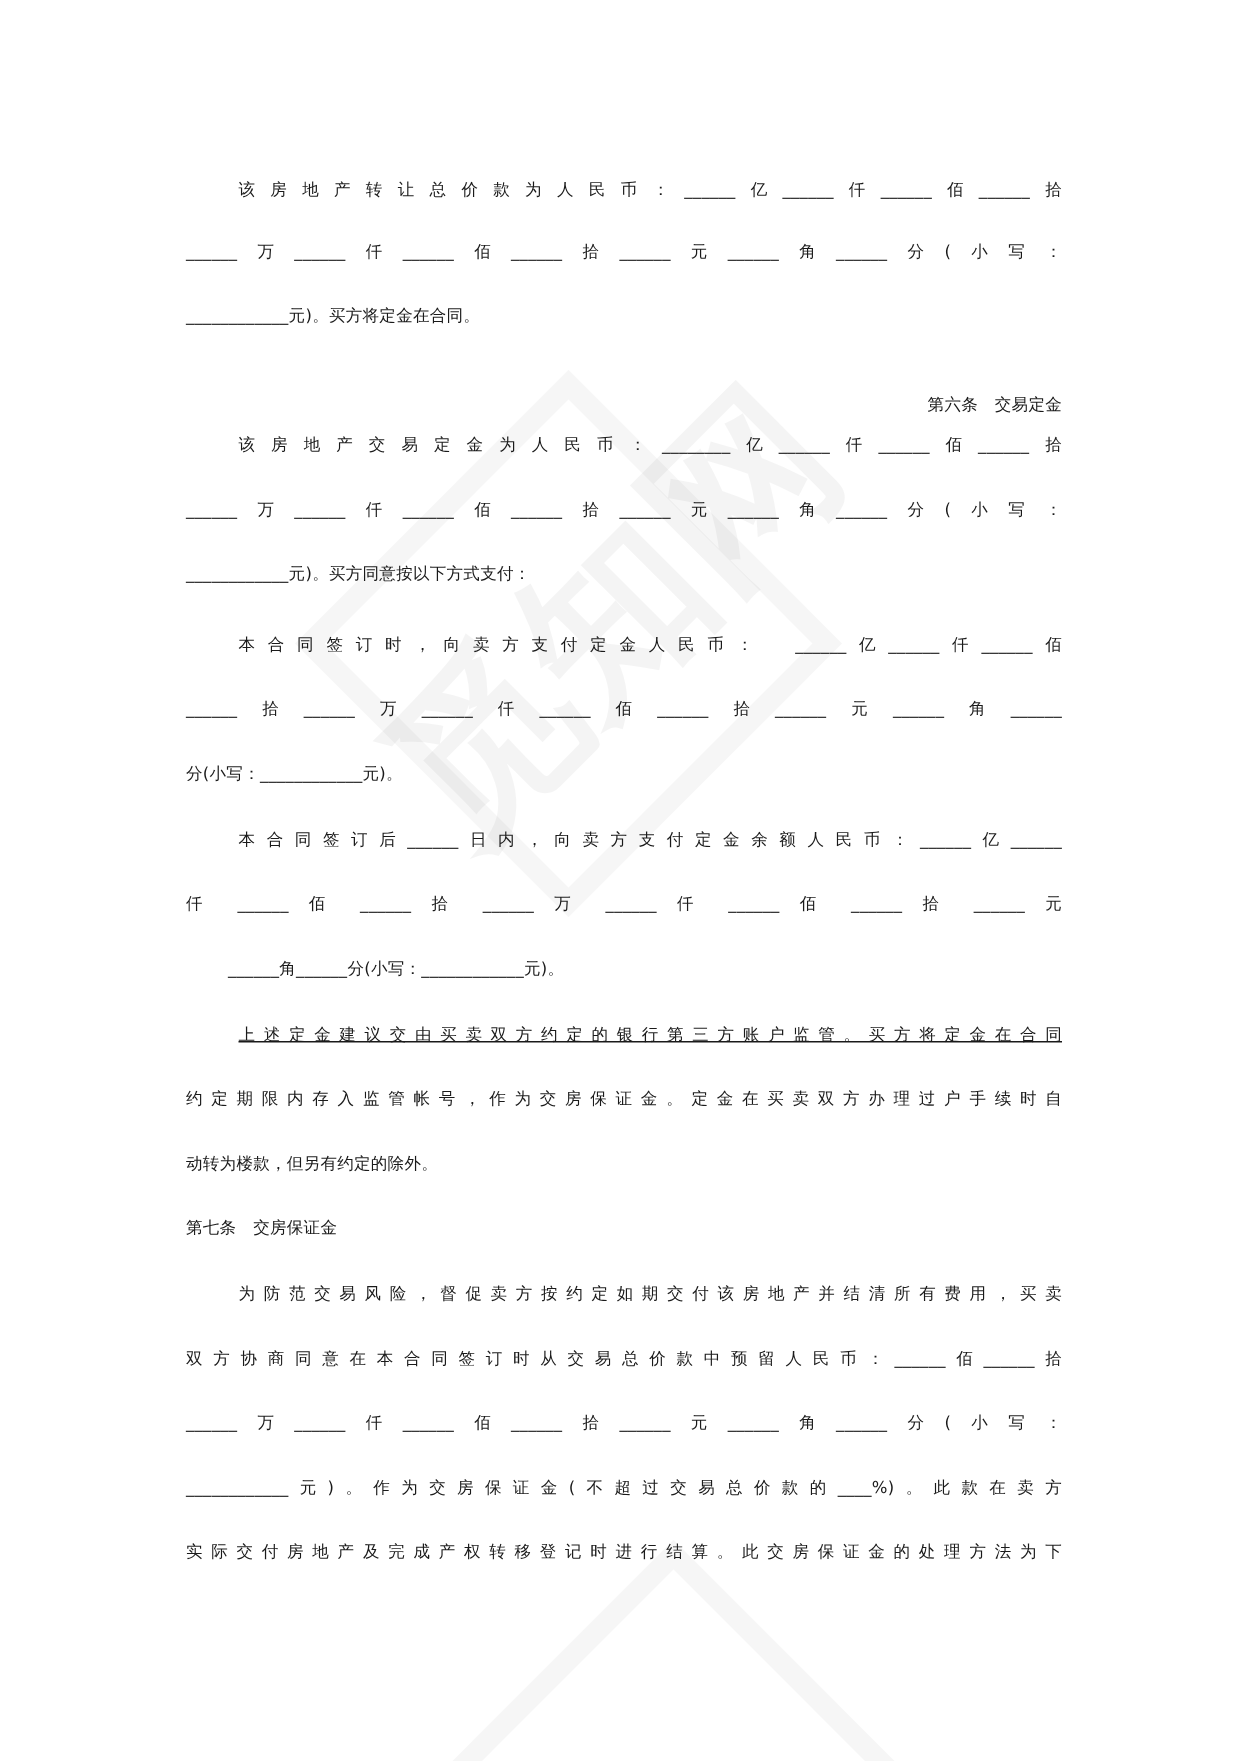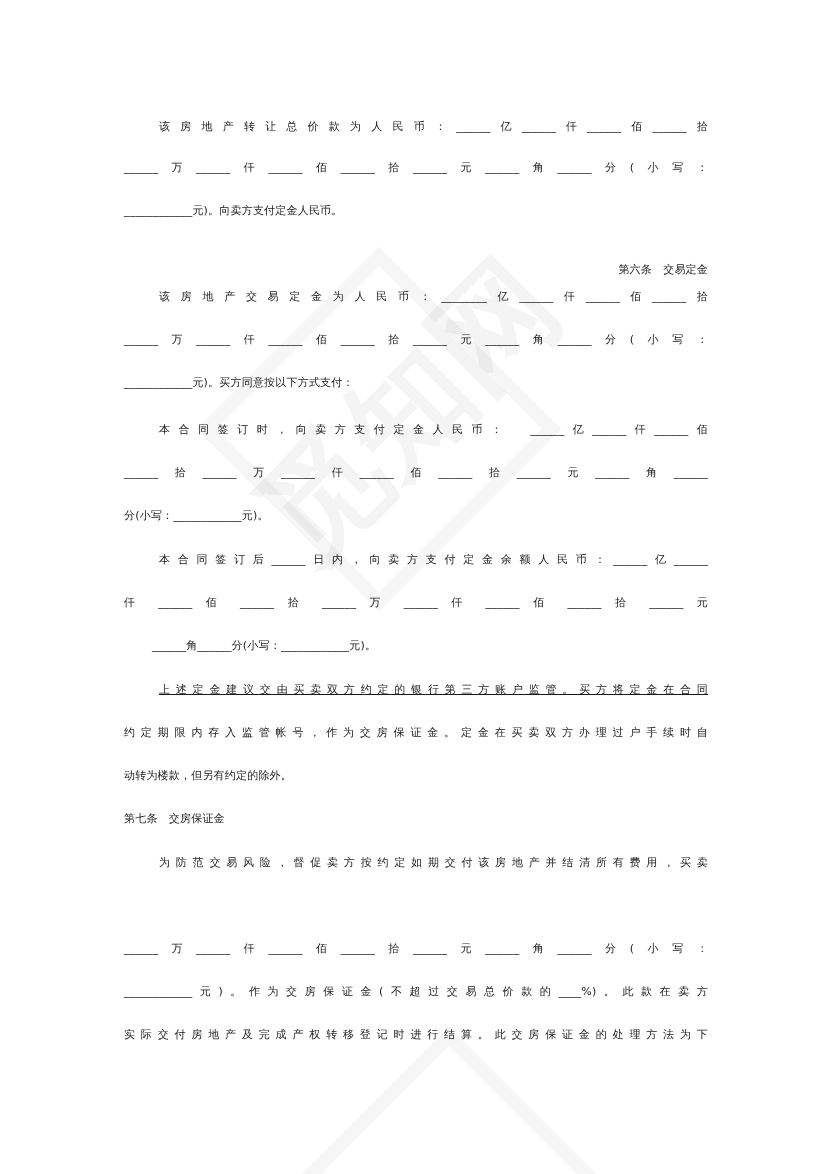"____________元)。向卖方支付定金人民币。" div.line { text: 向卖方支付定金人民币 -> 买方将定金在合同 }
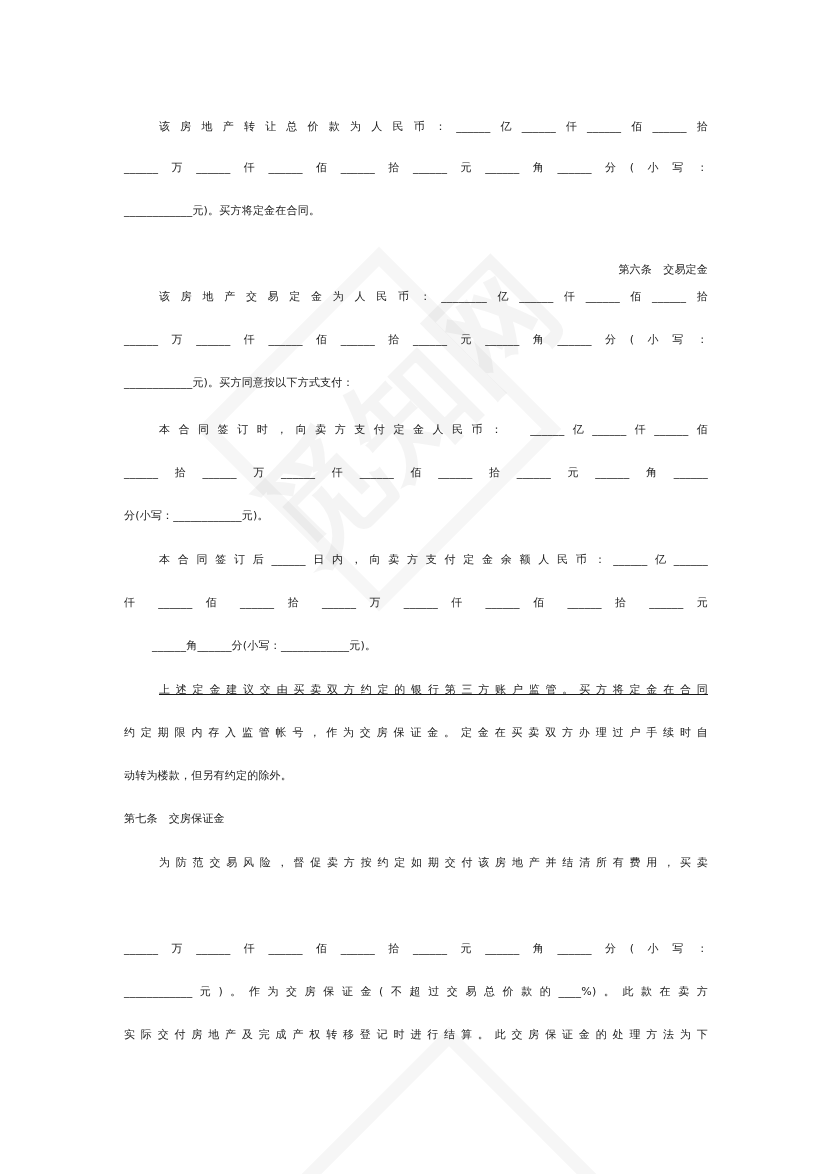"双方协商同意在本合同签订时从交易总价款中预留人民币：______佰______拾" div.line { html: none -> <div>双方协商同意在本合同签订时从交易总价款中预留人民币：______佰______拾</div> }
